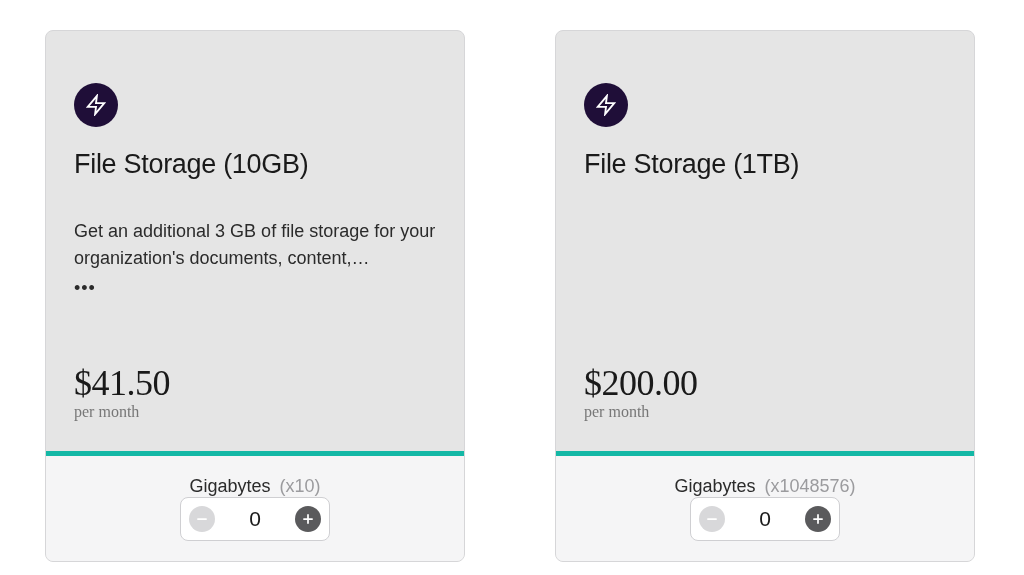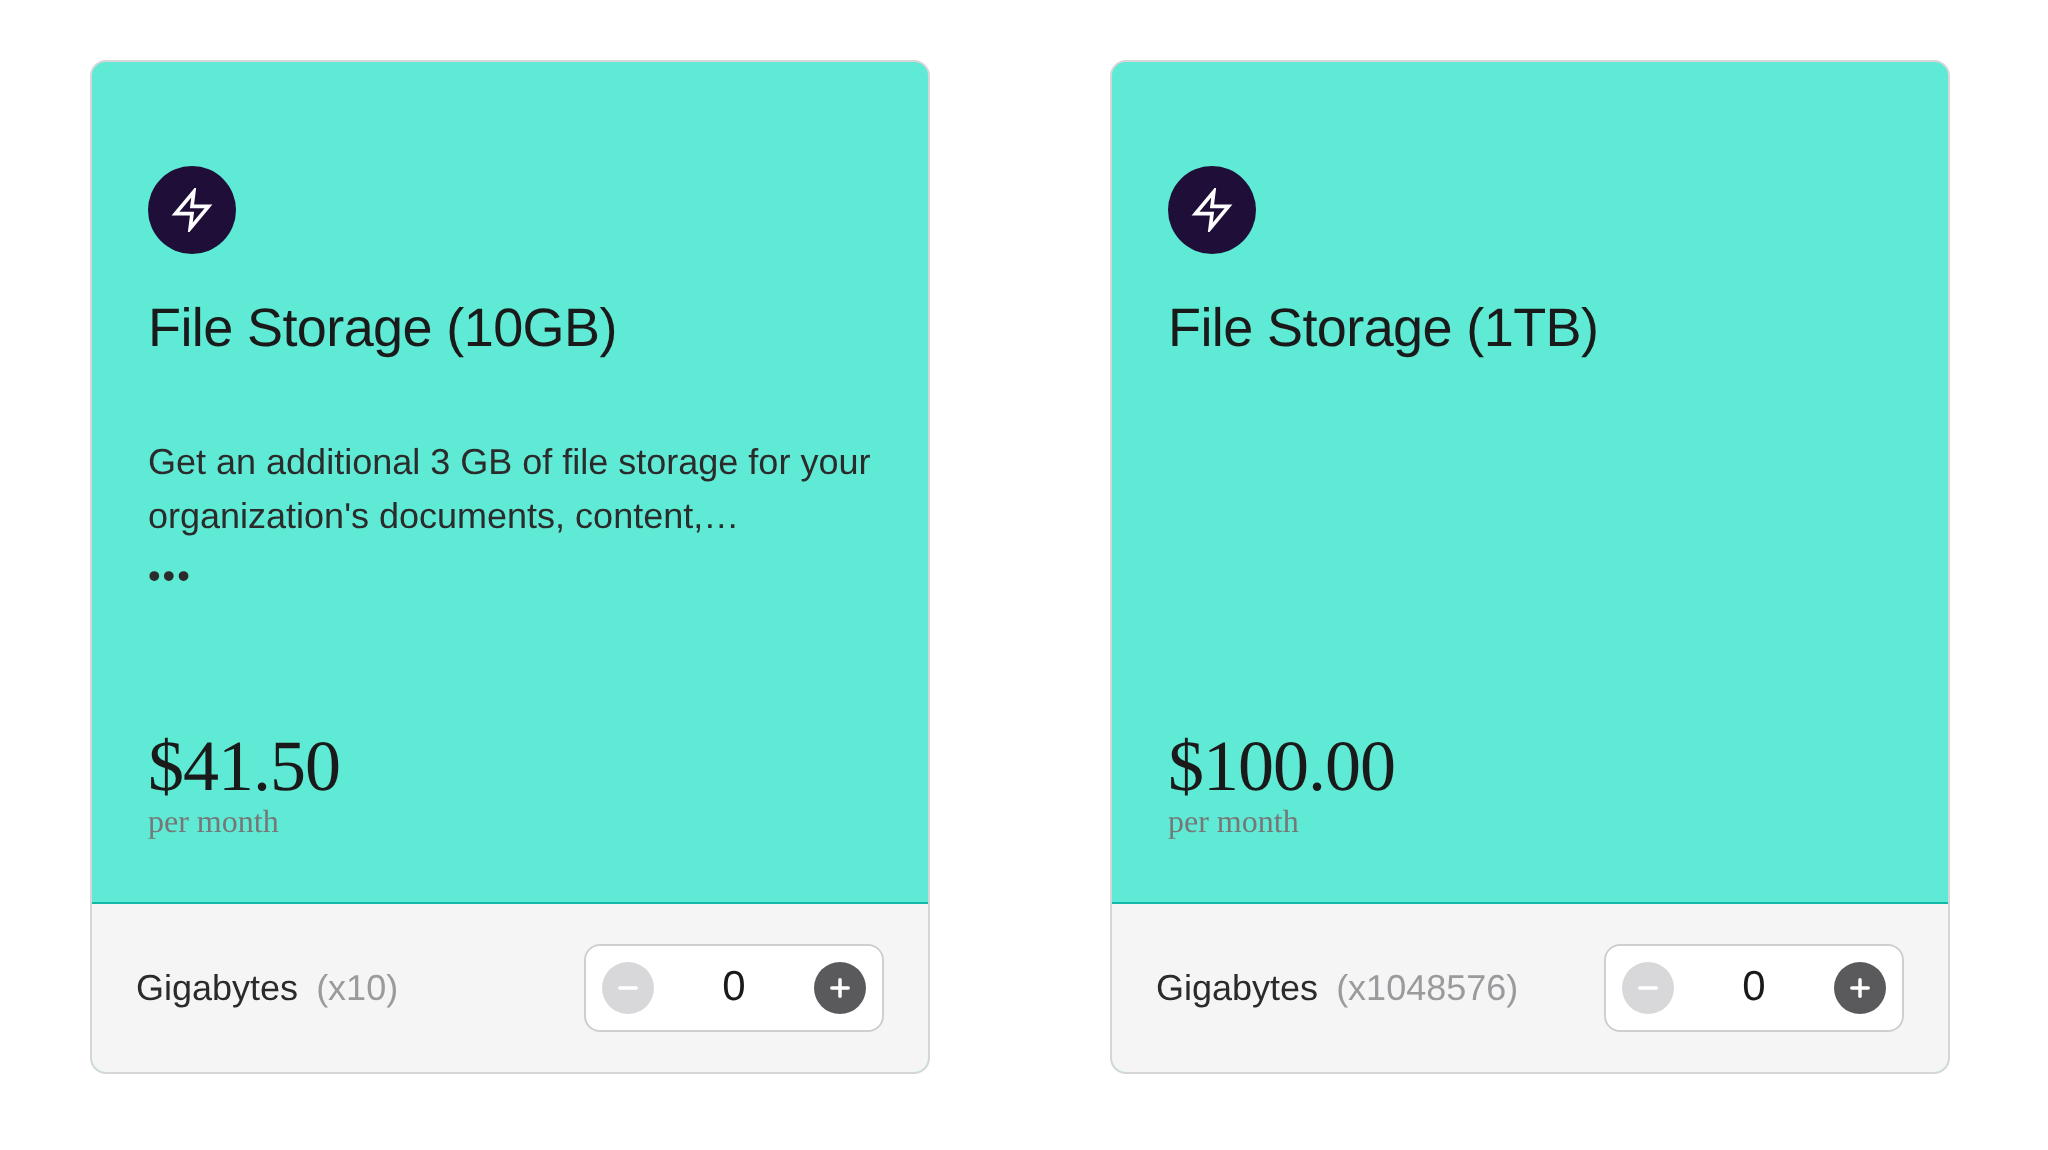"File Storage (10GB)" .card { background: #5eead4 -> #e5e5e5 }
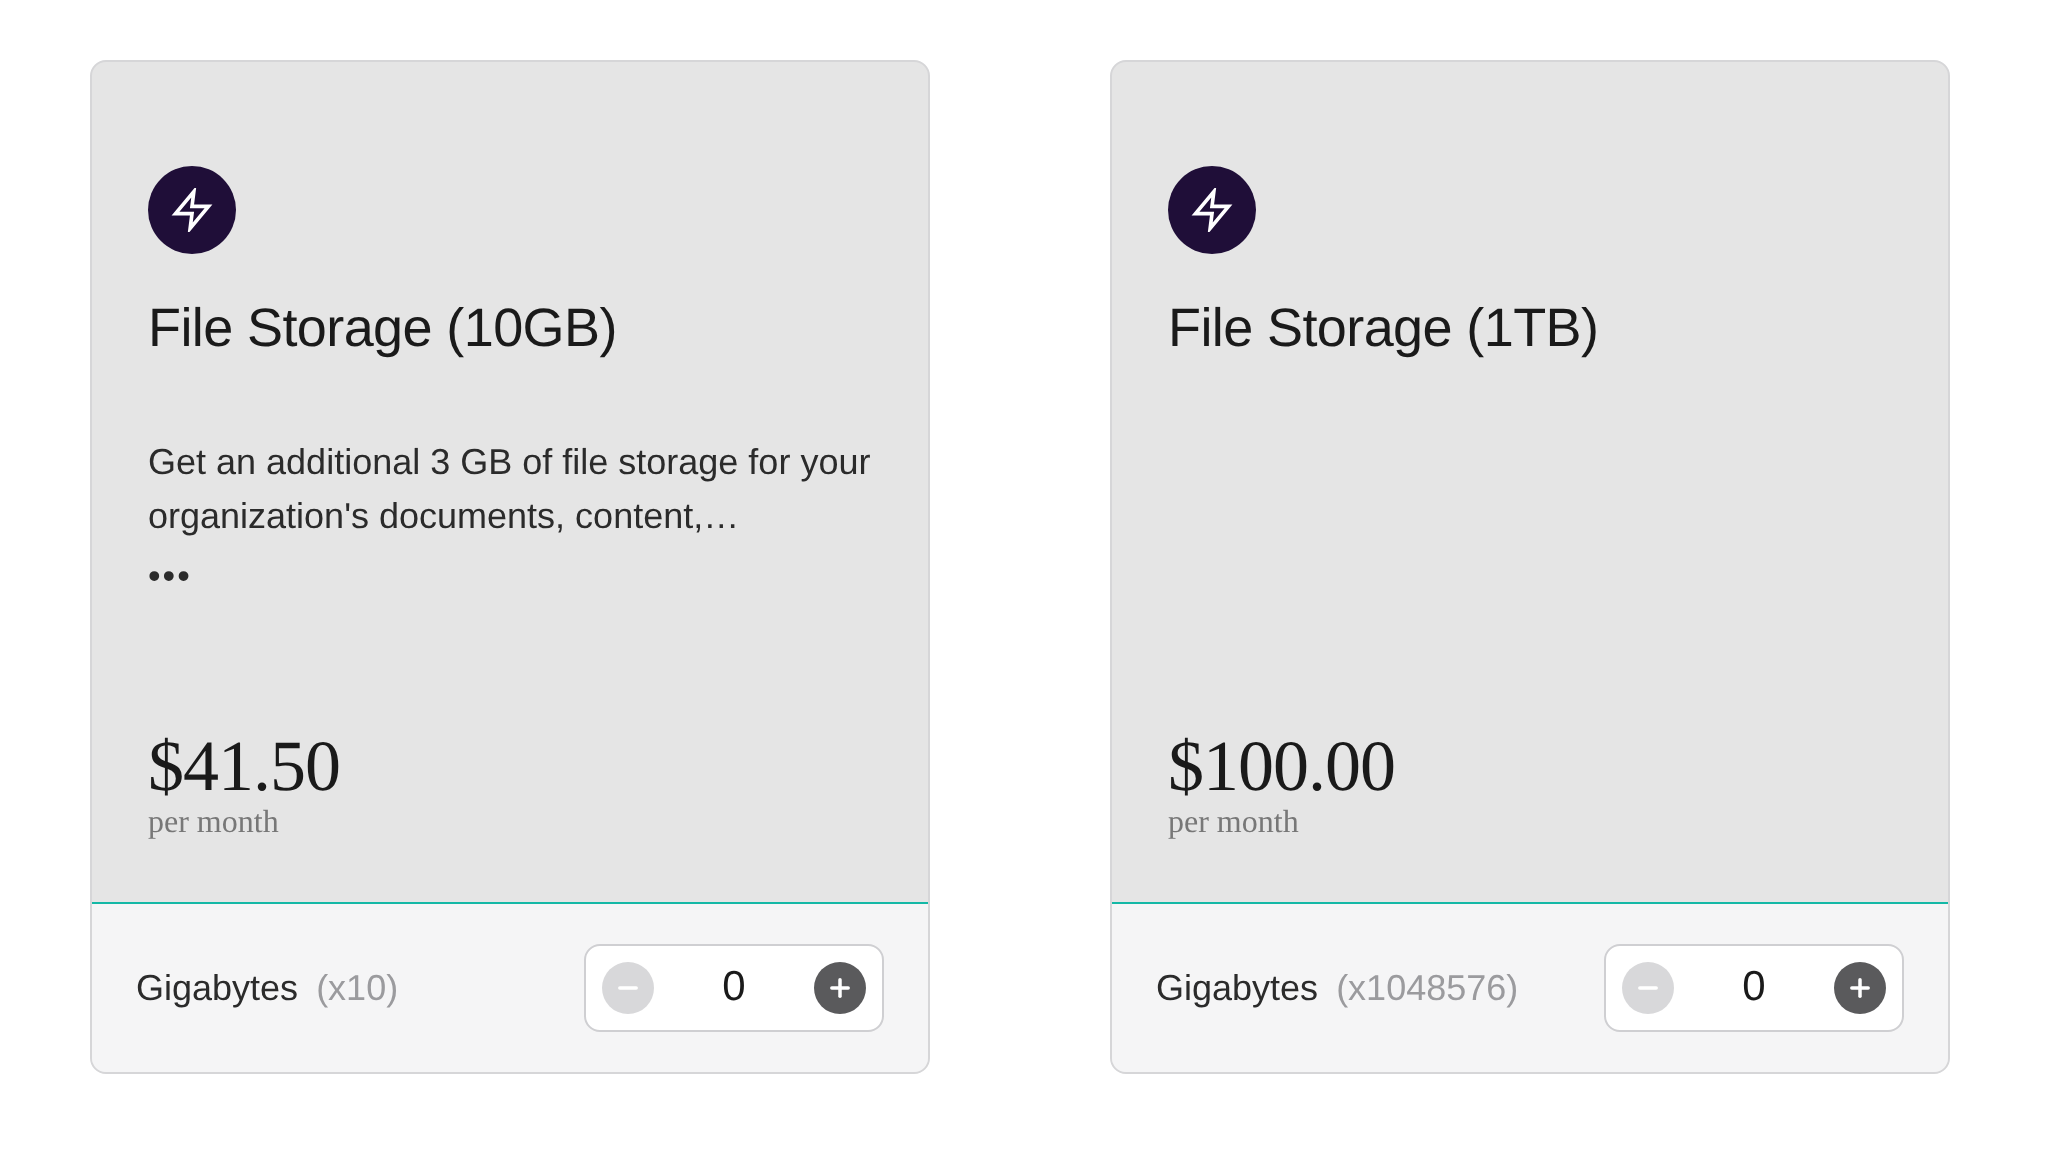"$100.00" div.price { text: $100.00 -> $200.00 }
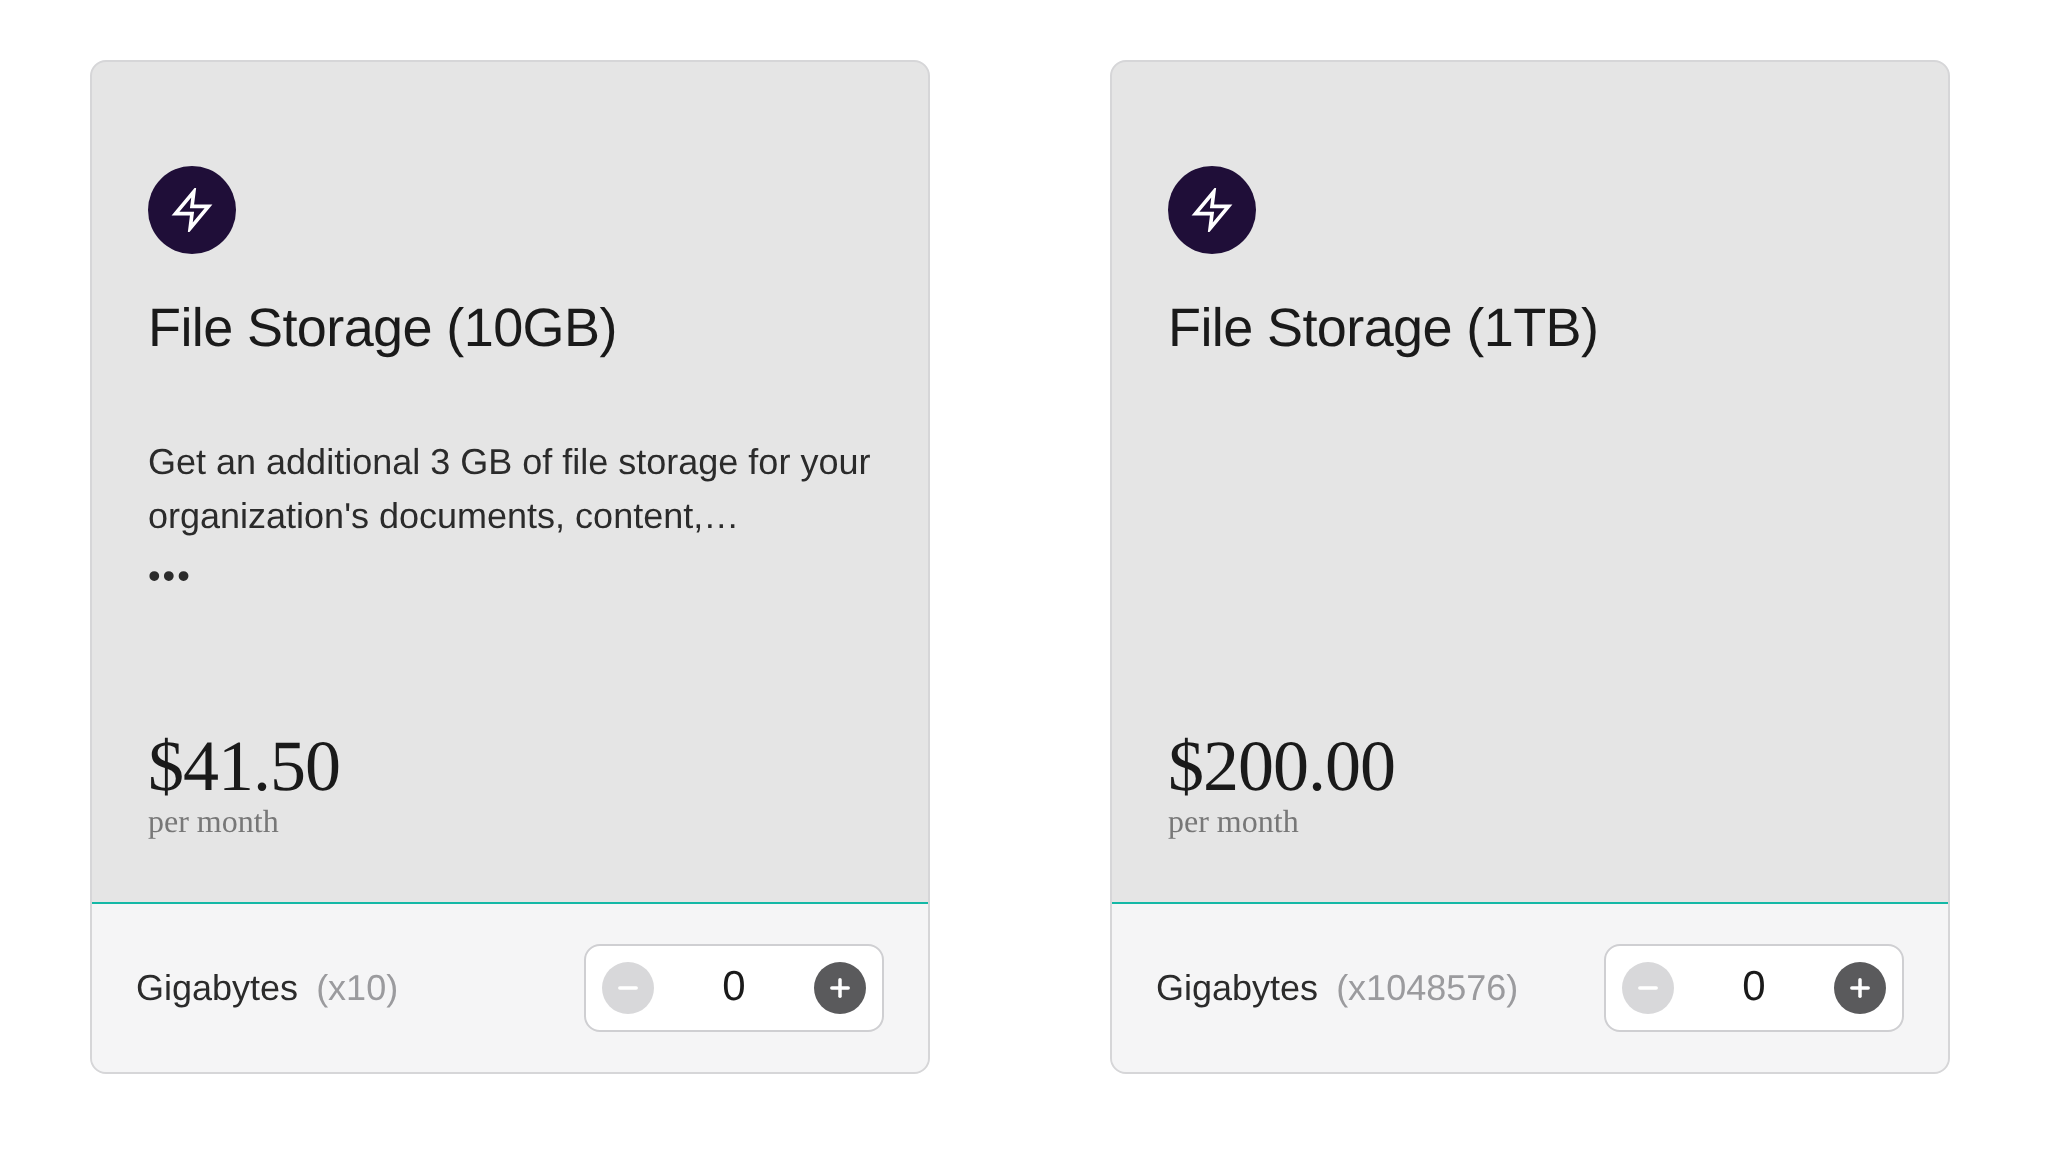"Gigabytes (x10)" .card-footer { border-top: 1px solid #14b8a6 -> 5px solid #14b8a6; flex-direction: none -> column }
